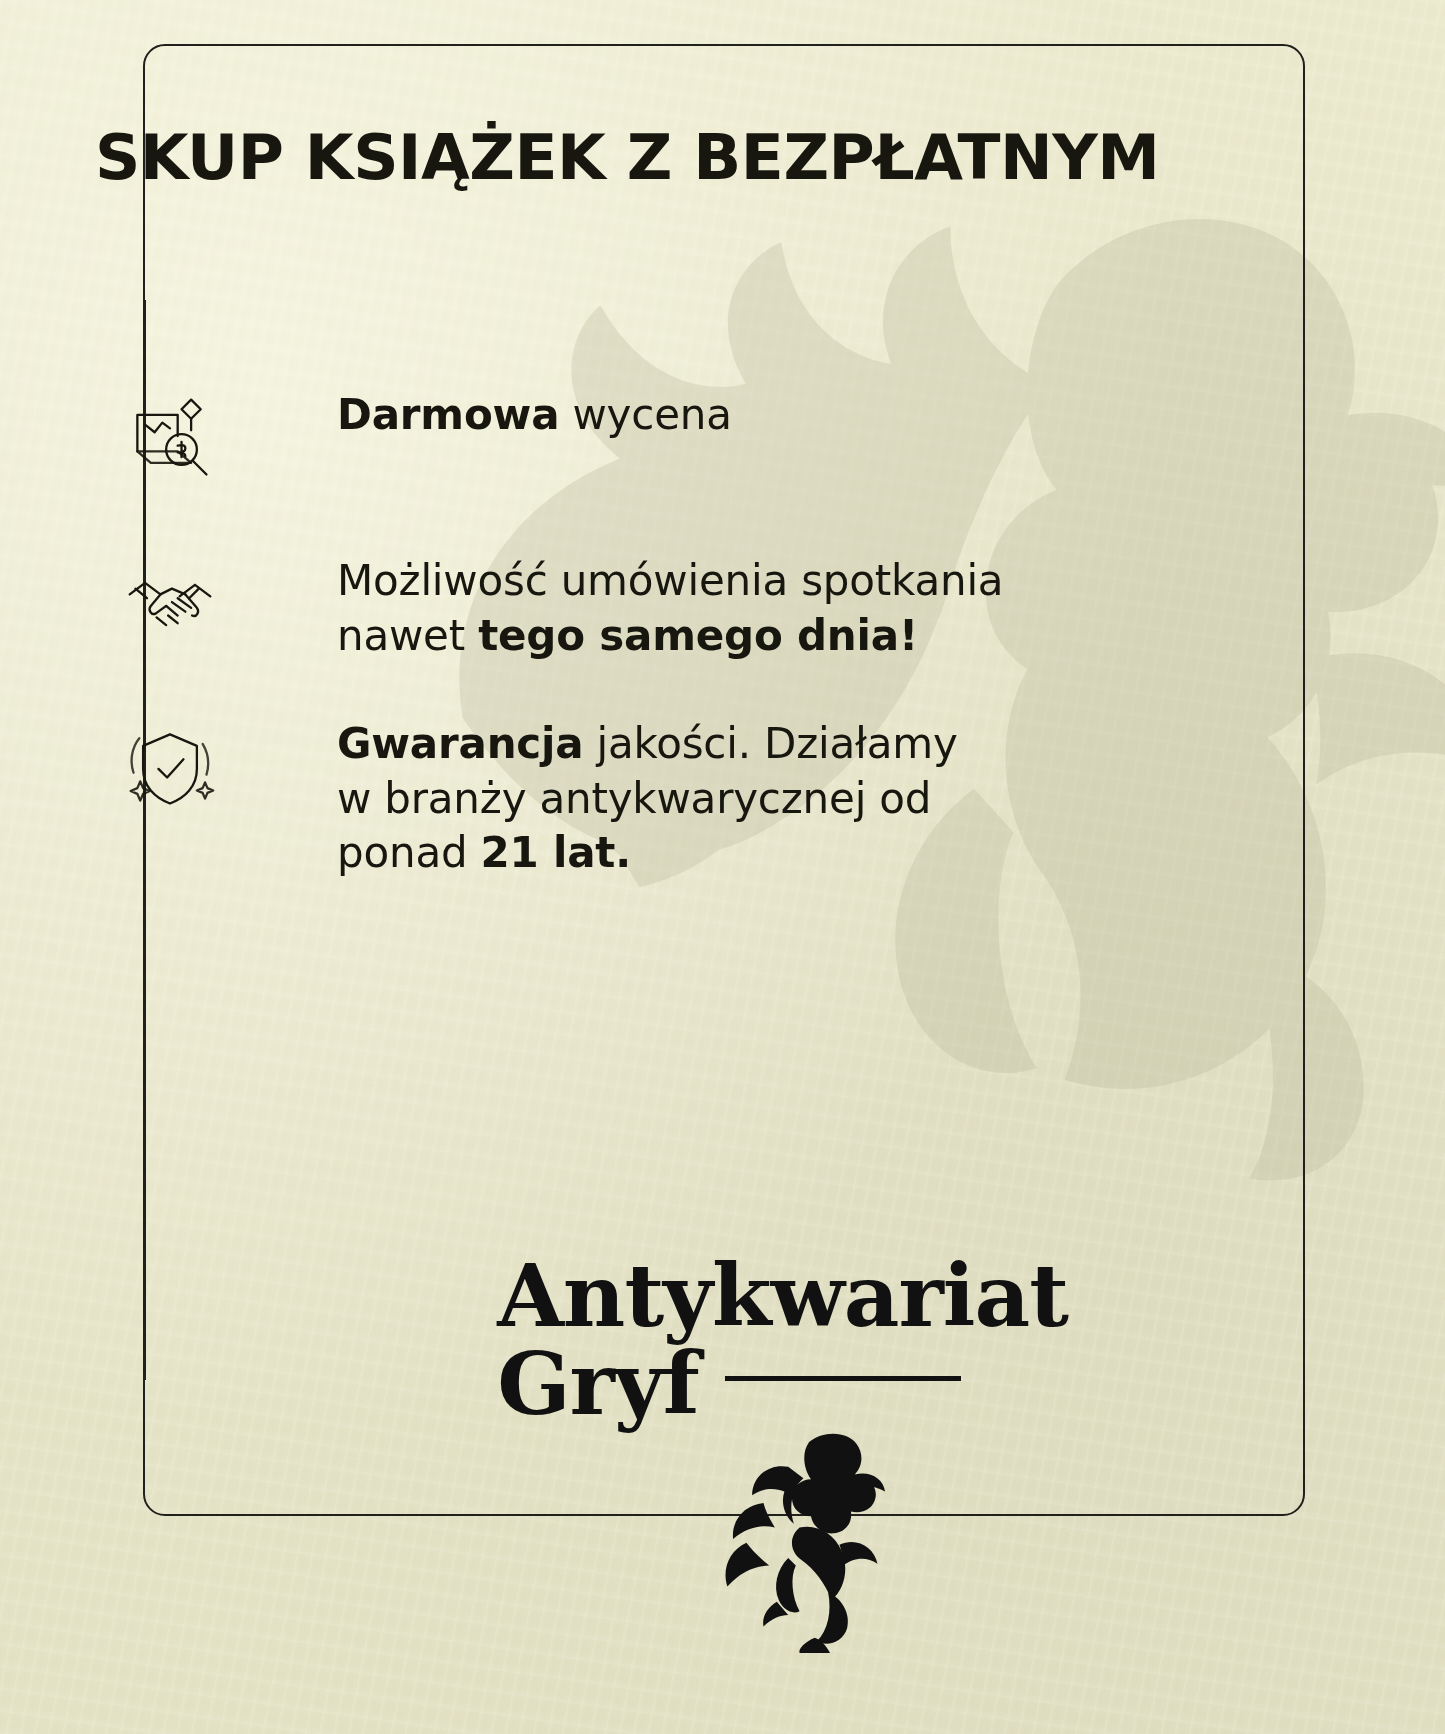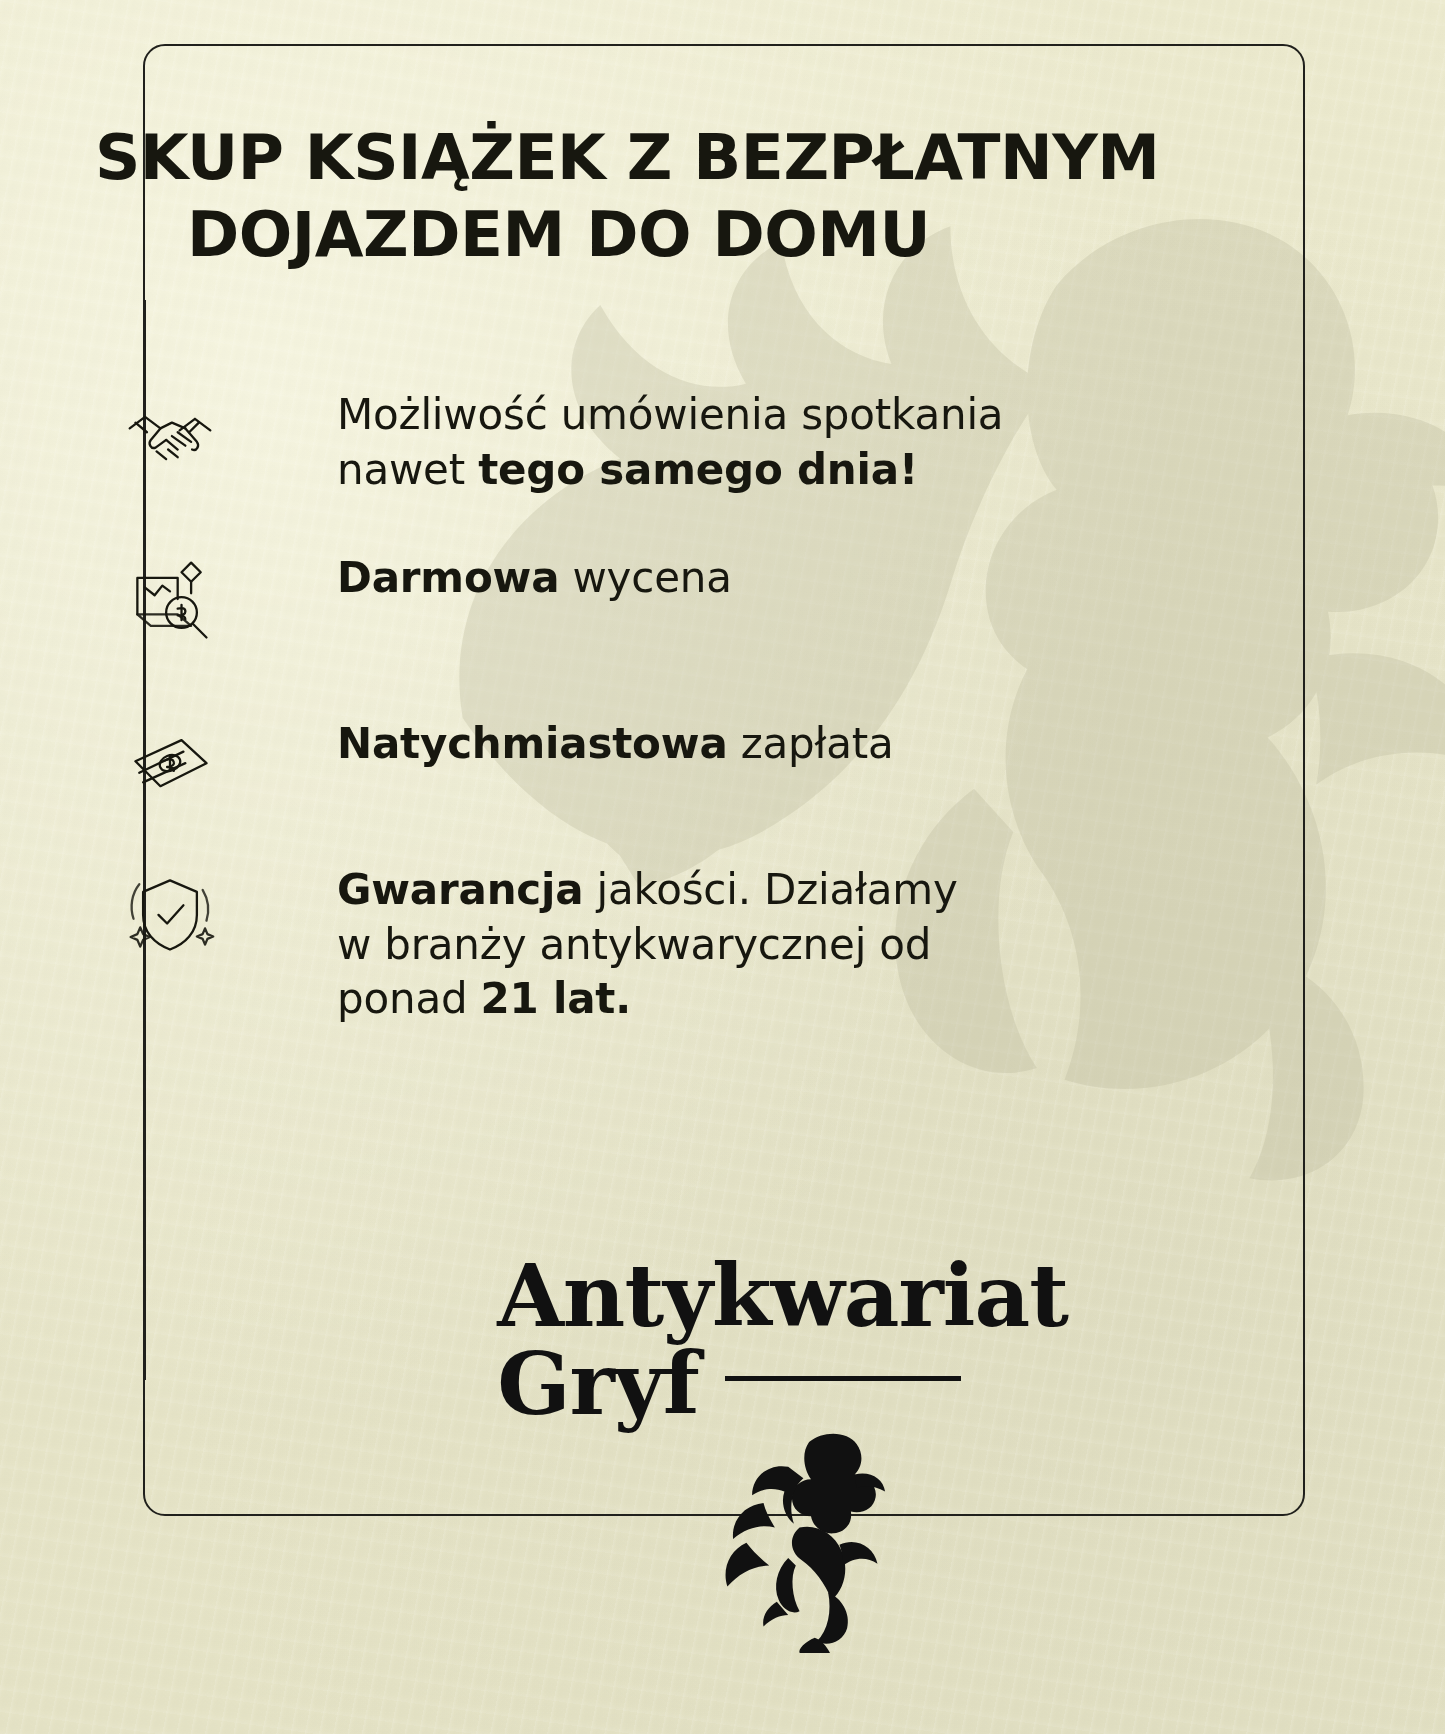"DOJAZDEM DO DOMU" span.line2 { html: <span>DOJAZDEM DO DOMU</span> -> none }
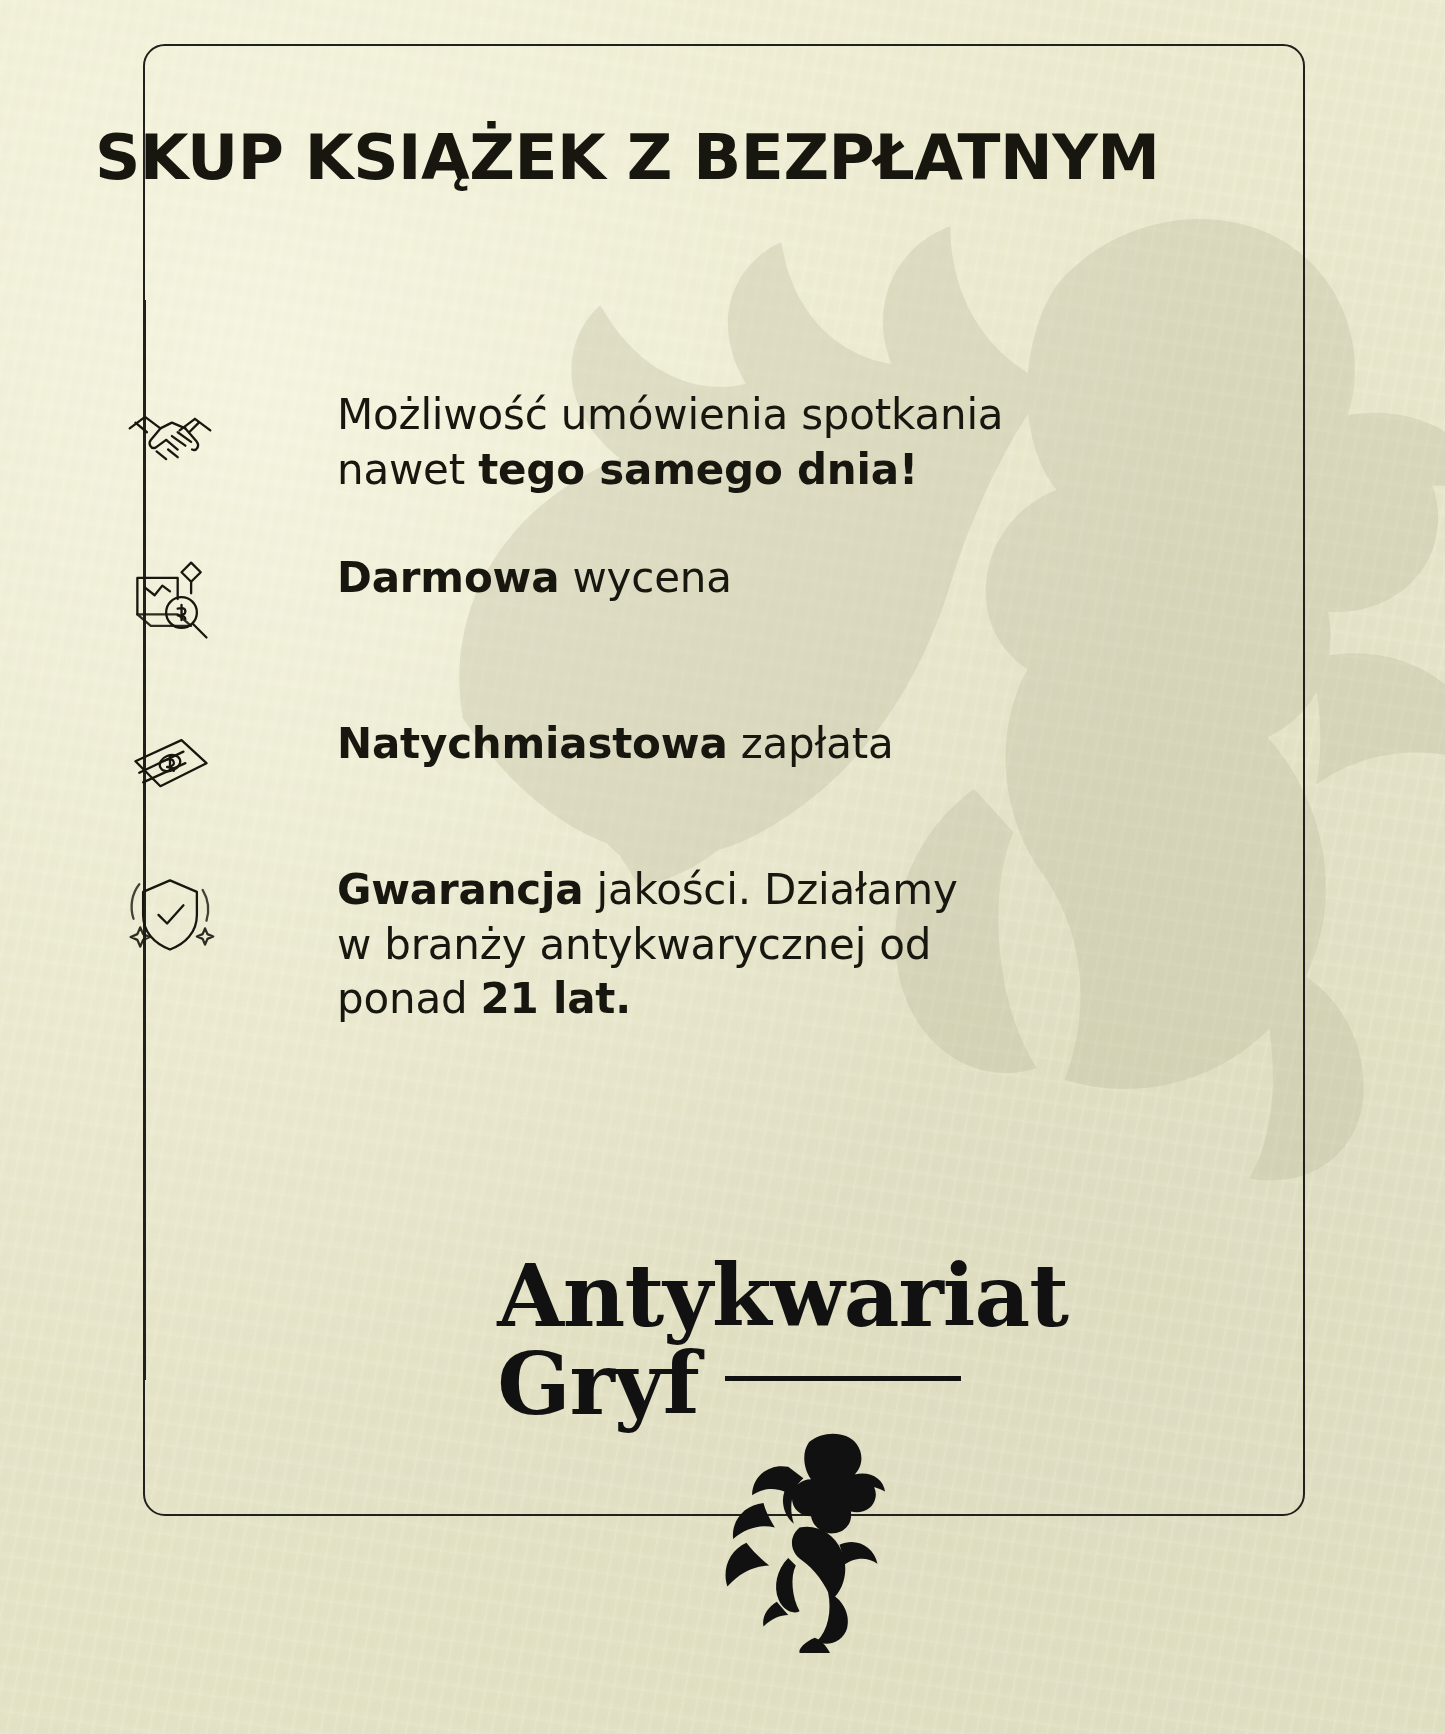"Możliwość umówienia spotkania" div.feature { order: before "Darmowa wycena" -> after "Darmowa wycena" }
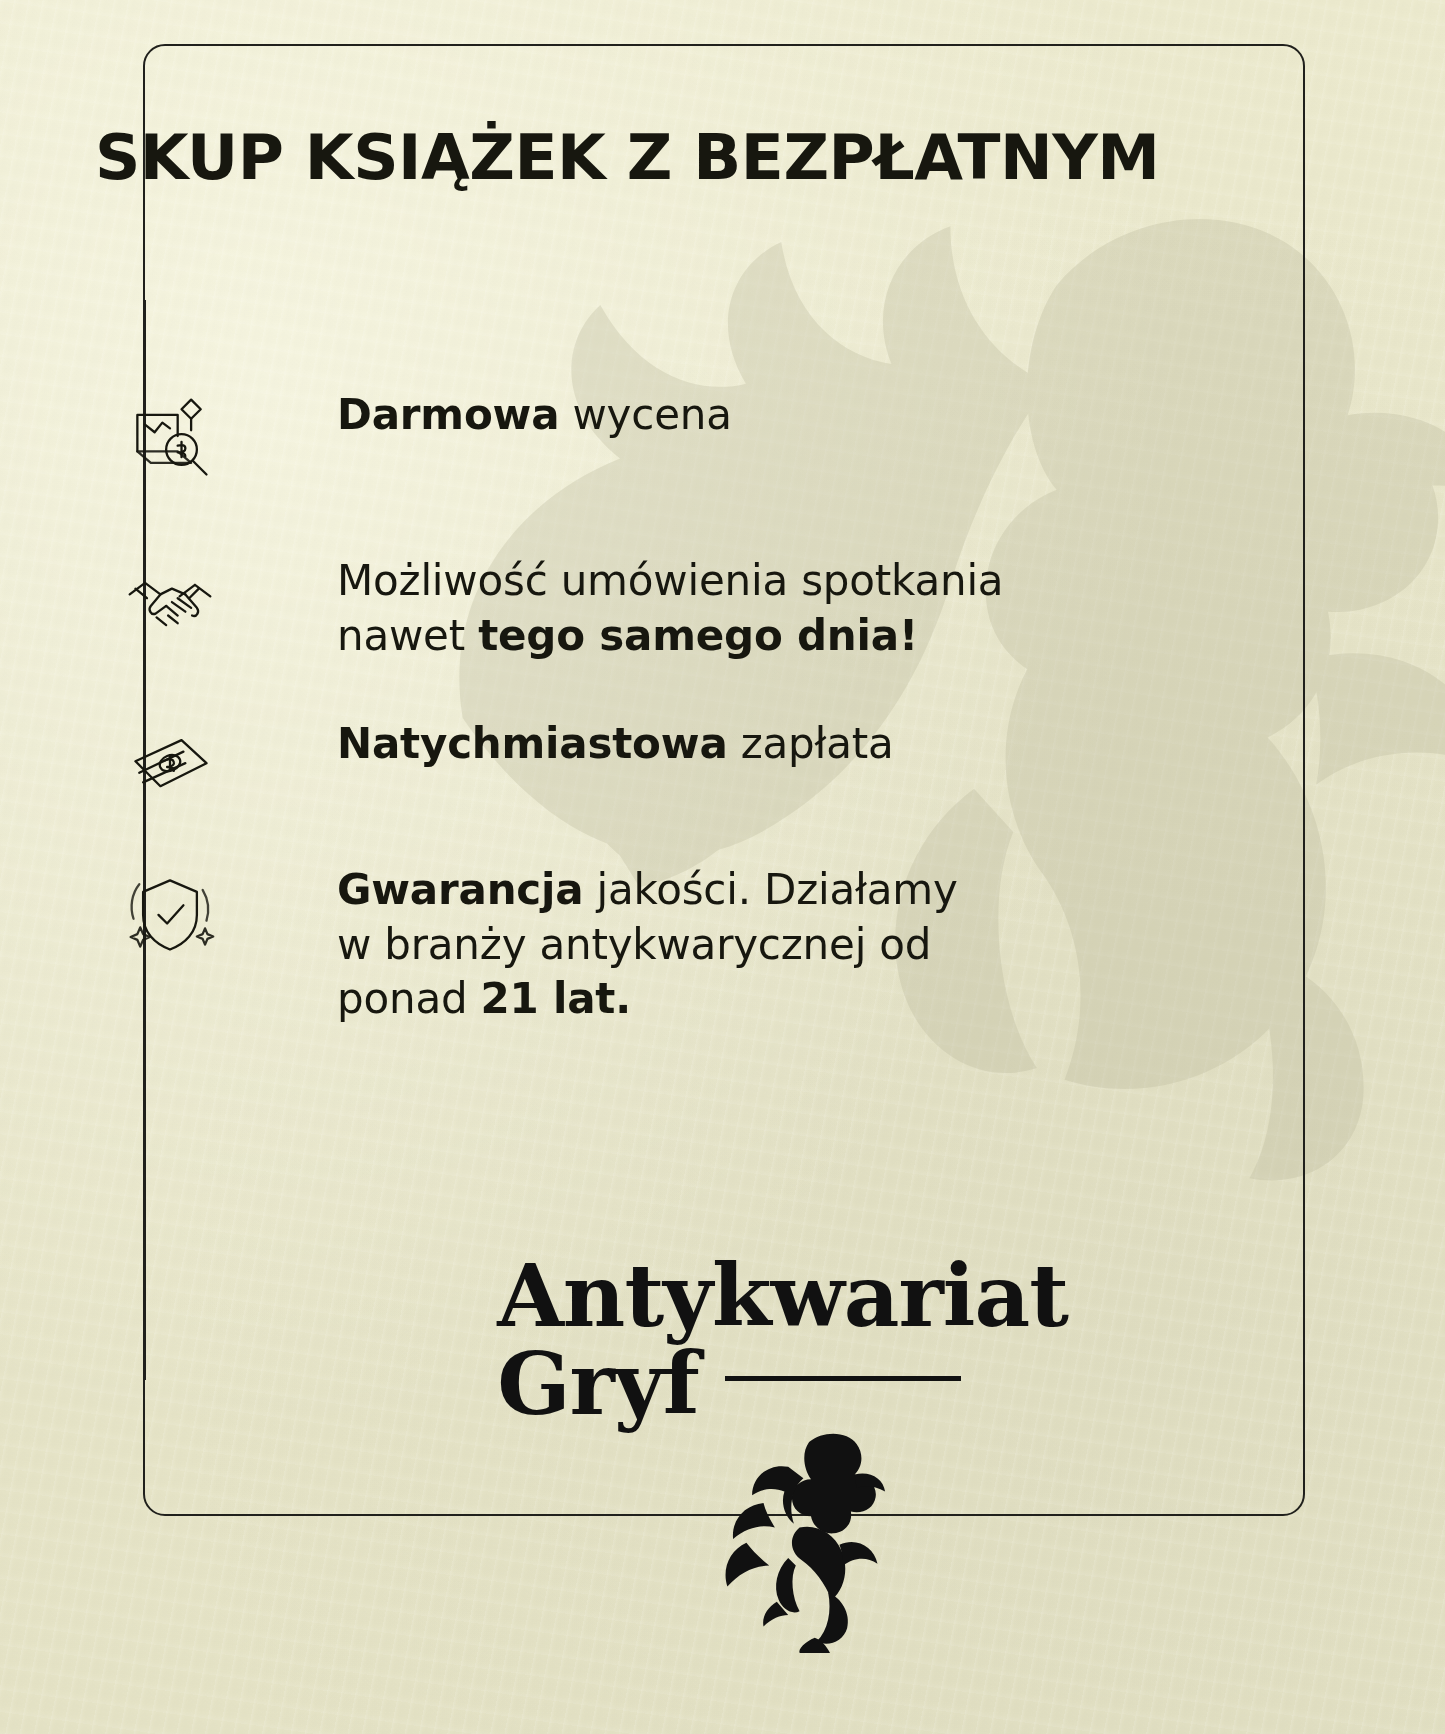"Natychmiastowa zapłata" div.feature { html: <div> <div> <svg> <path></path> <path></path> <path></path> <ellipse></ellipse> <path></path> </svg> </div> <div><b>Natychmiastowa</b> zapłata</div> </div> -> none }
